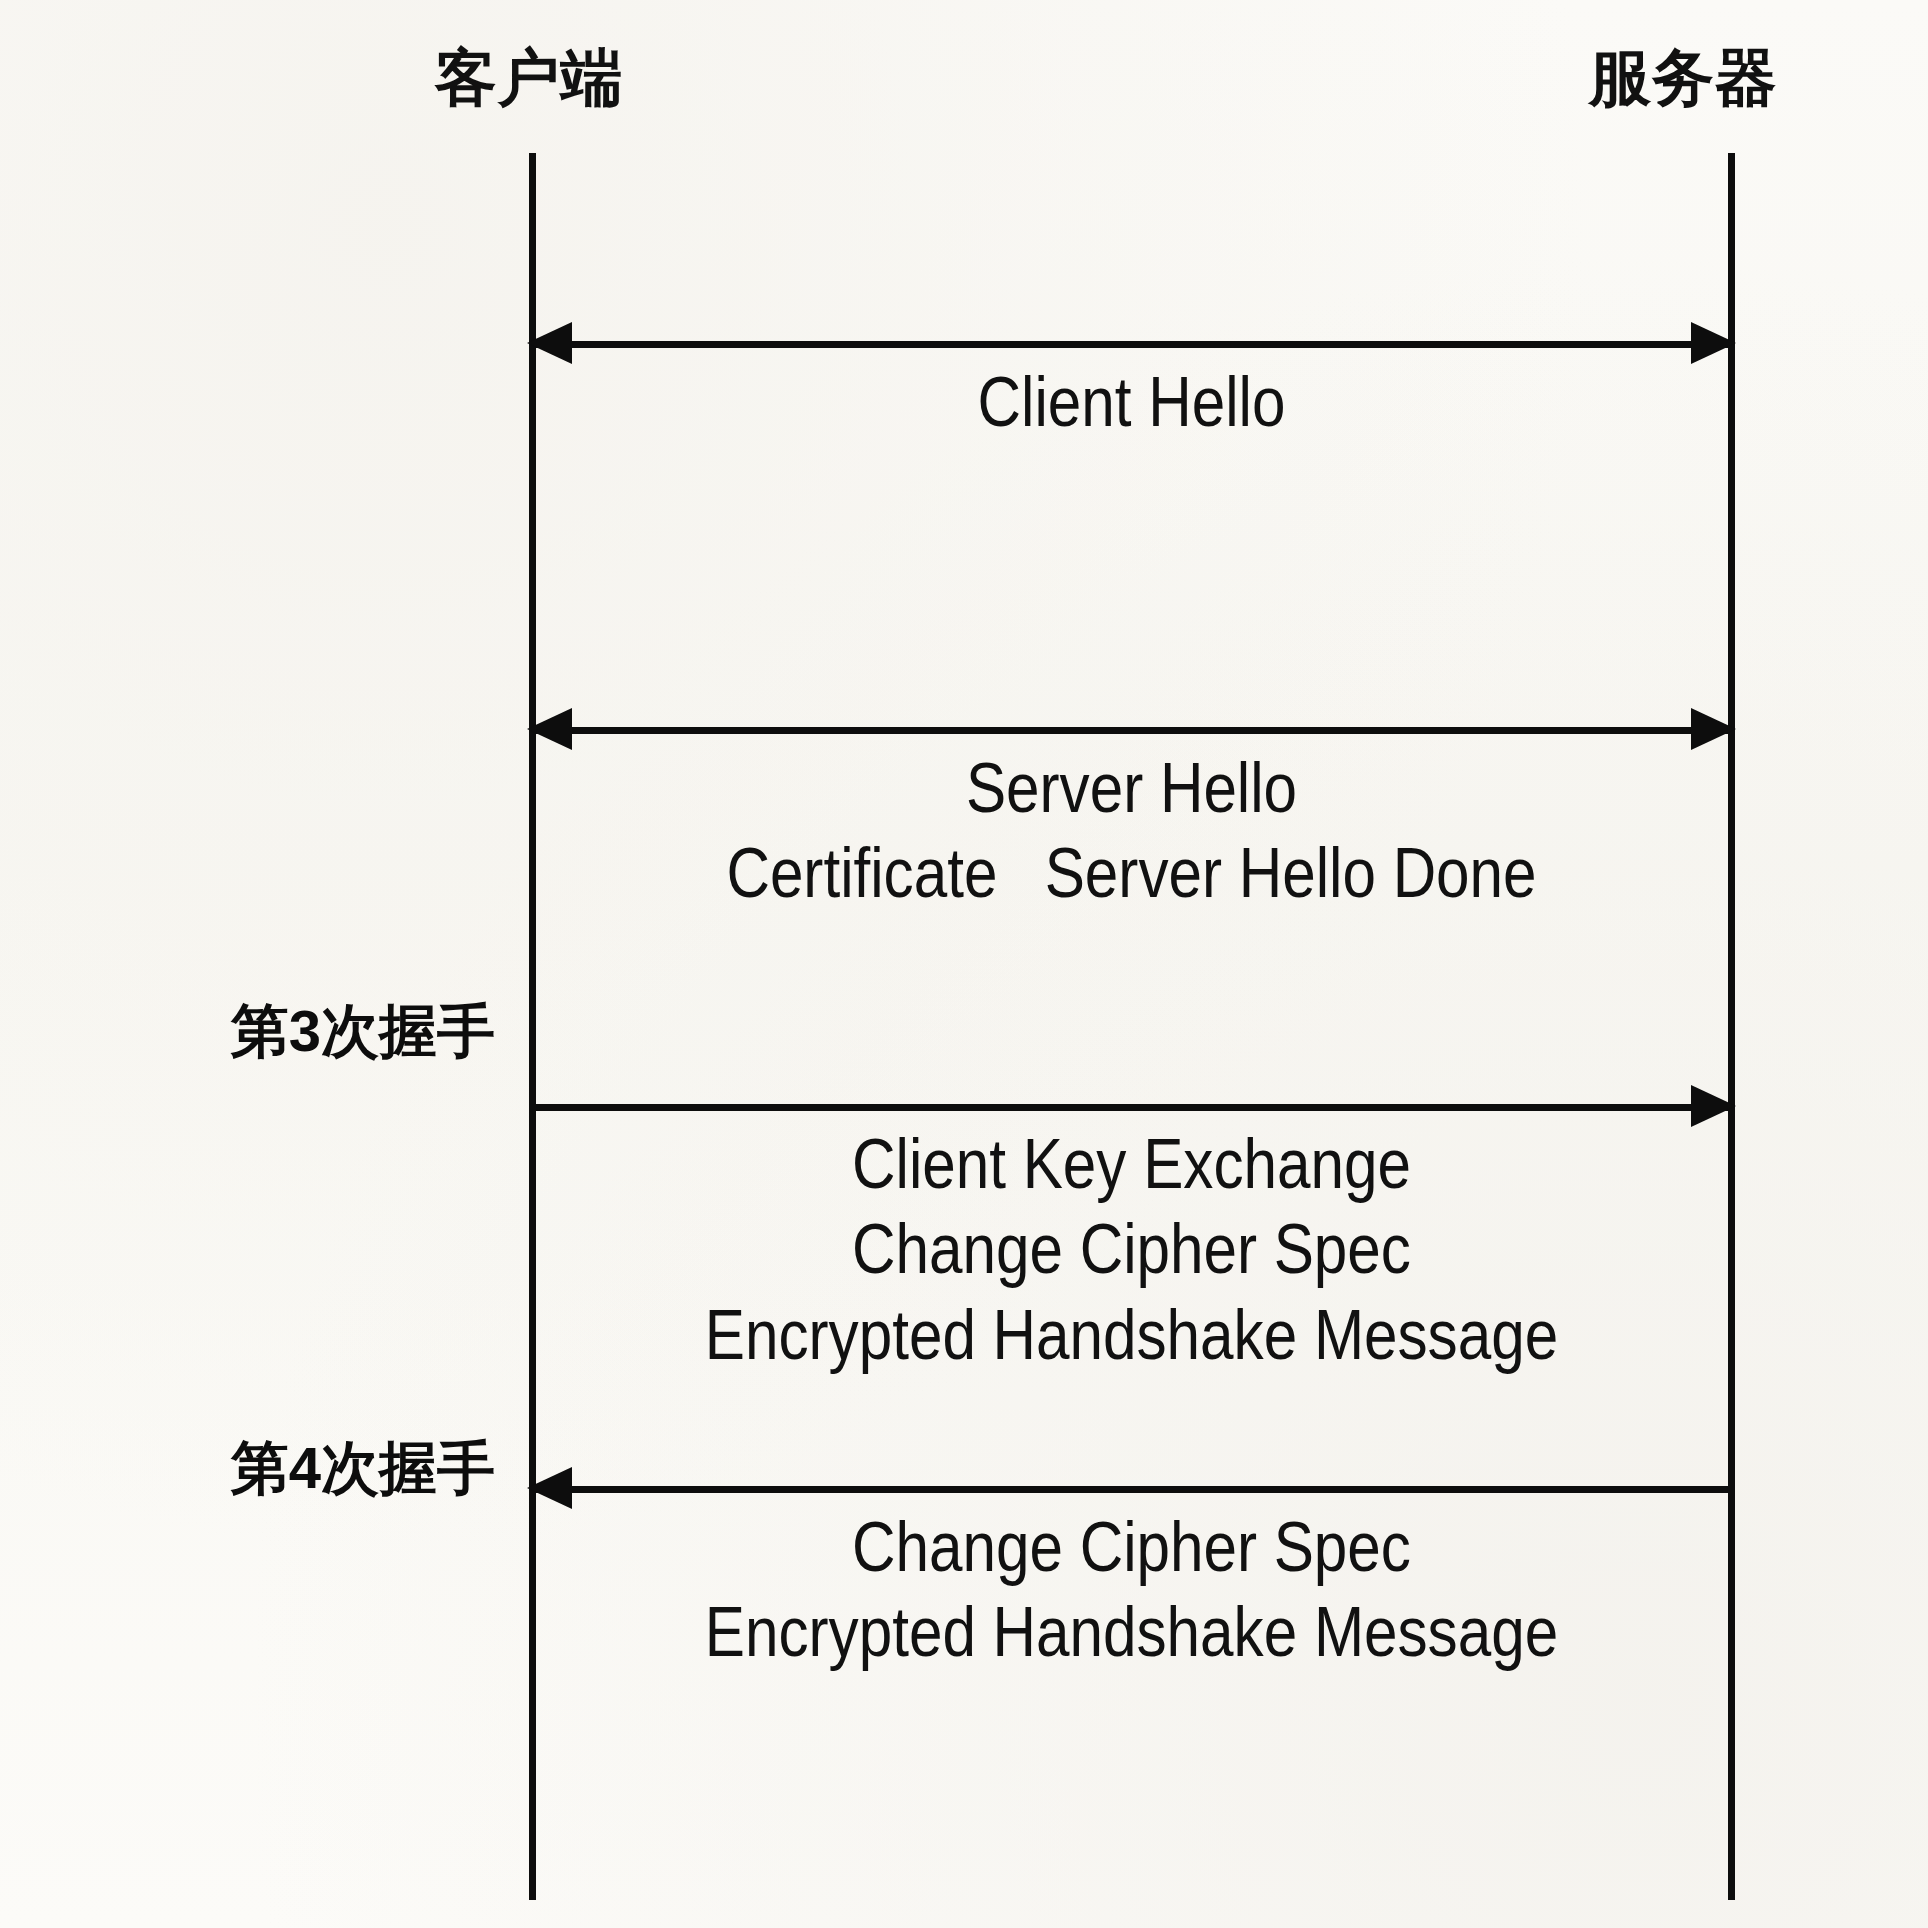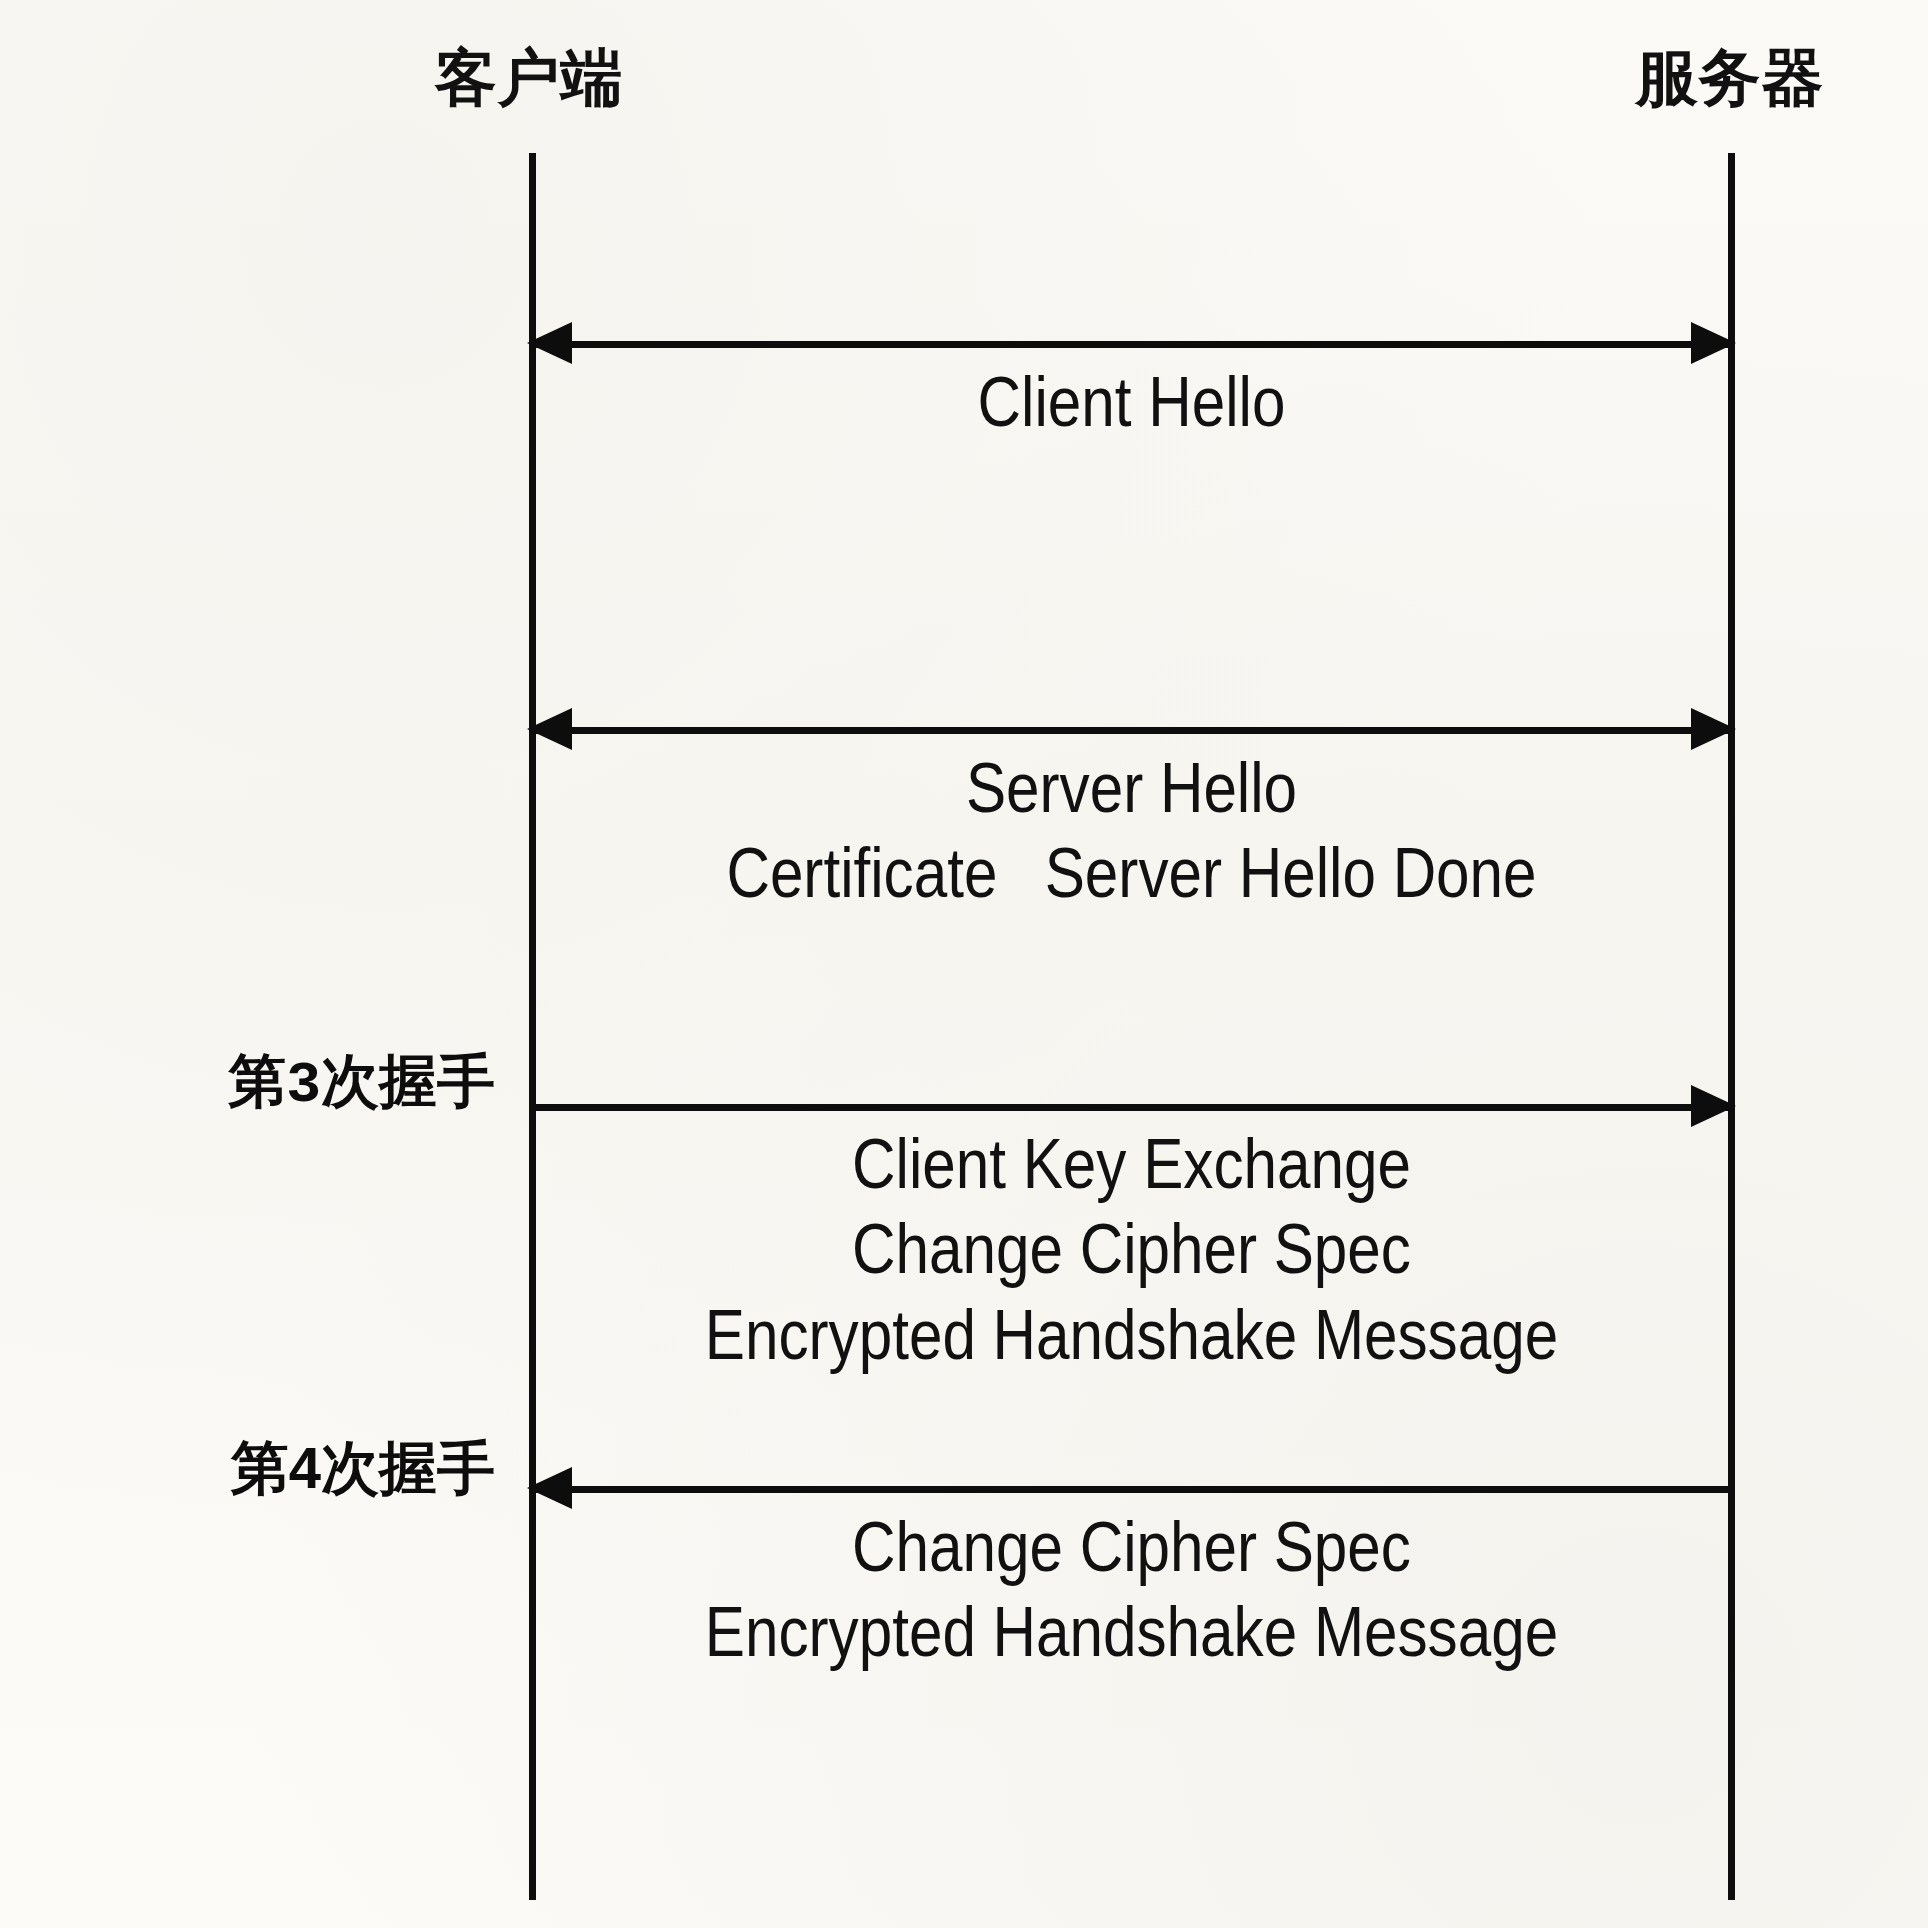"服务器" div.actor-label { text-align: center -> none }
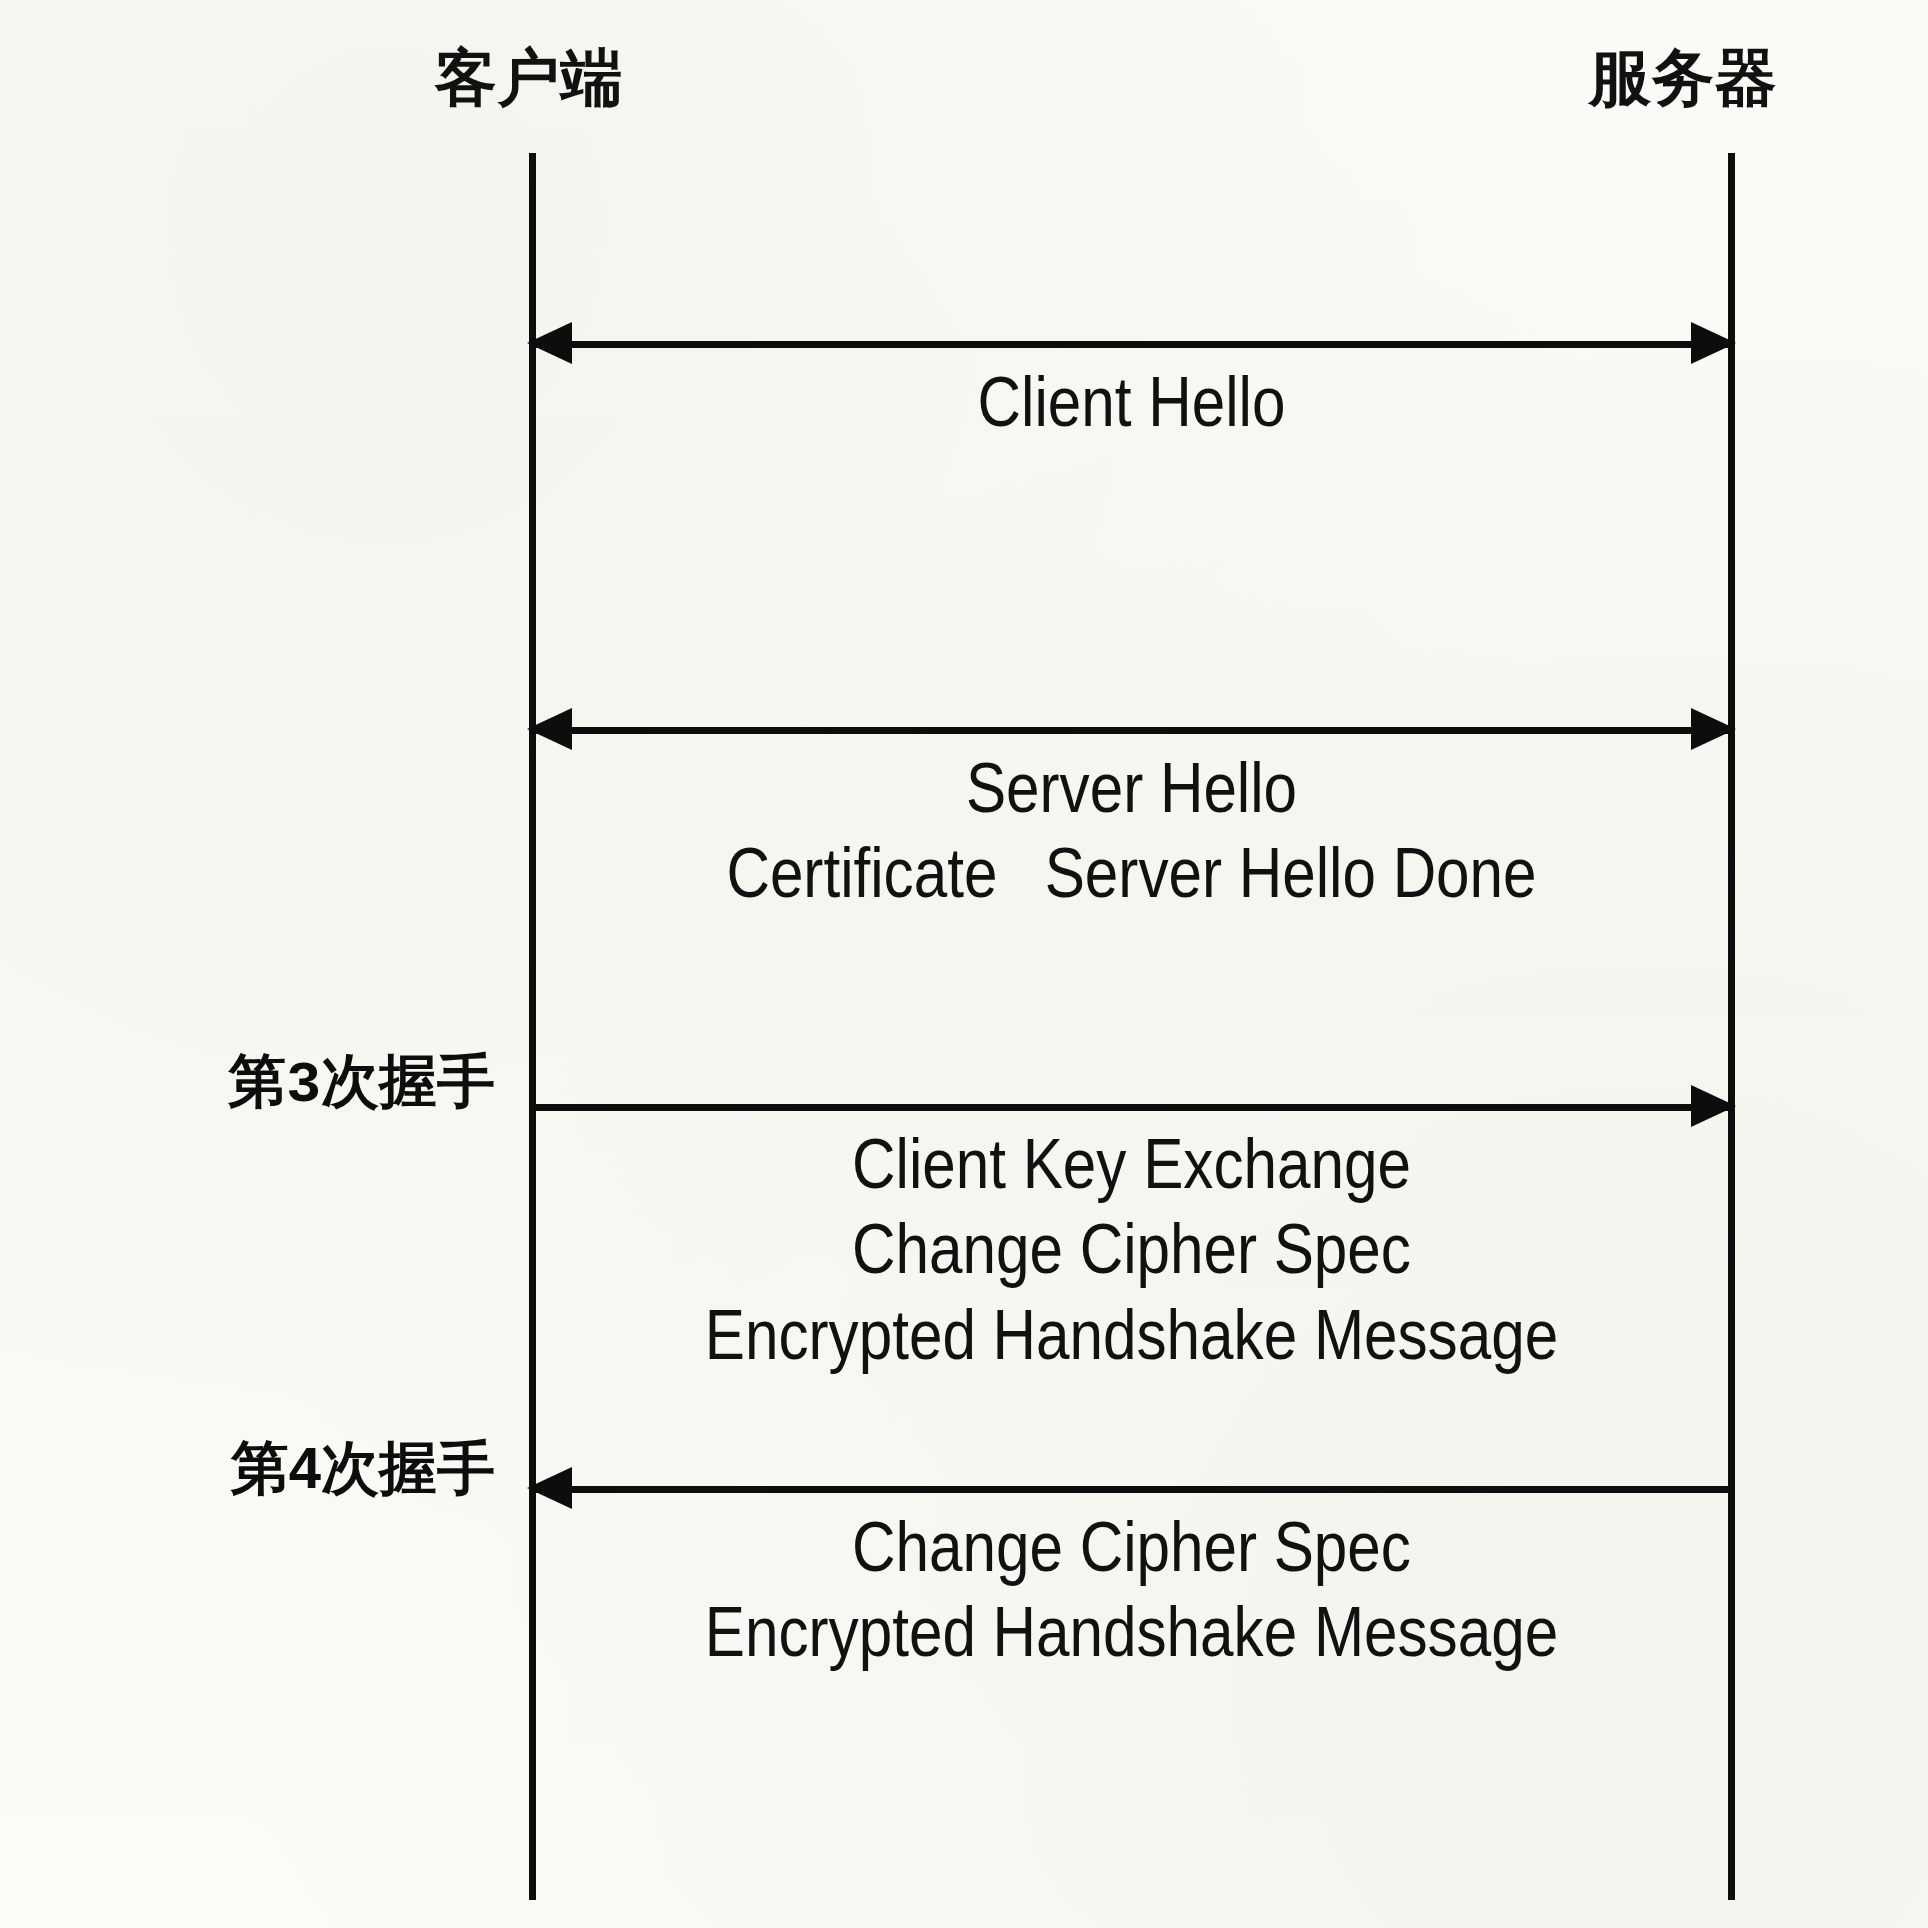"第3次握手" div.step-label { font-family: Liberation Mono, monospace -> none; top: 1057px -> 1002px }
